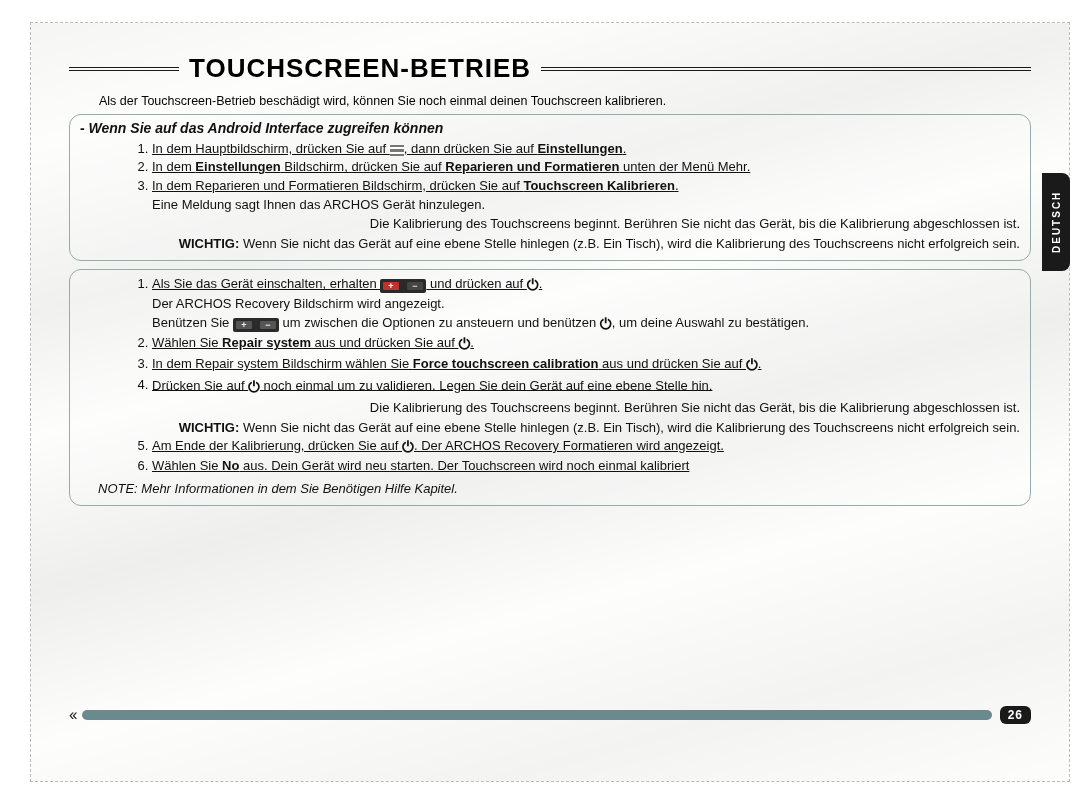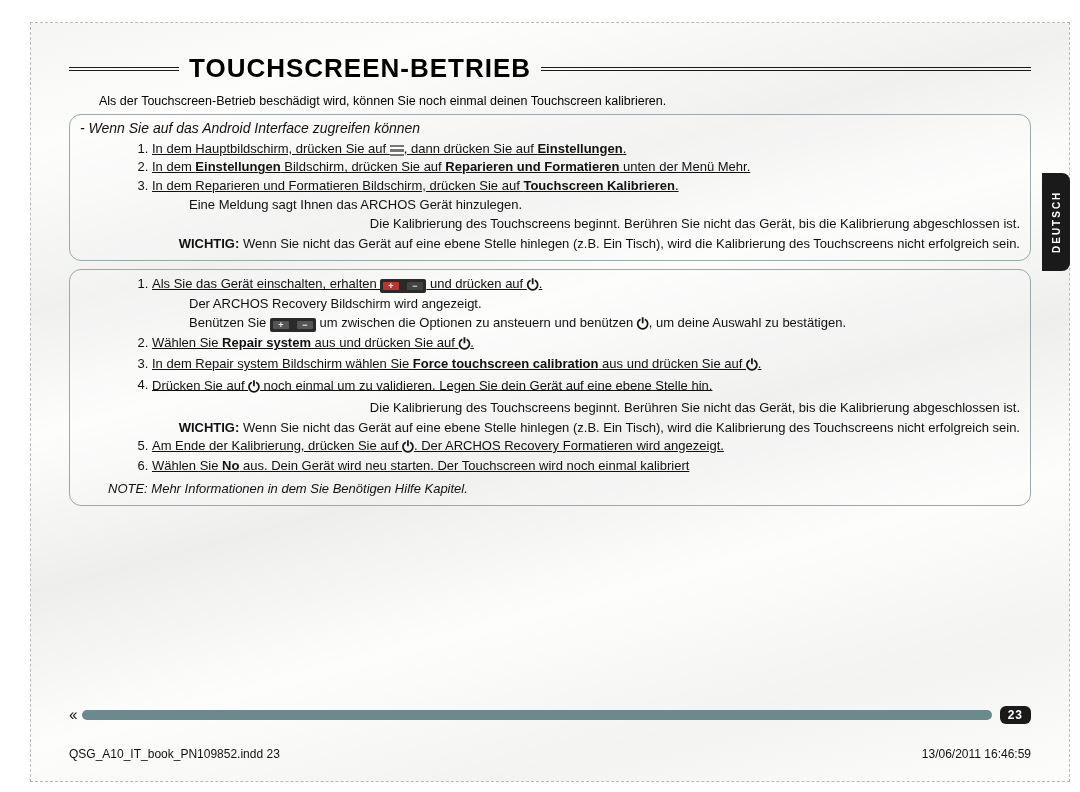"- Wenn Sie auf das" .box-head { font-weight: 400 -> 700 }
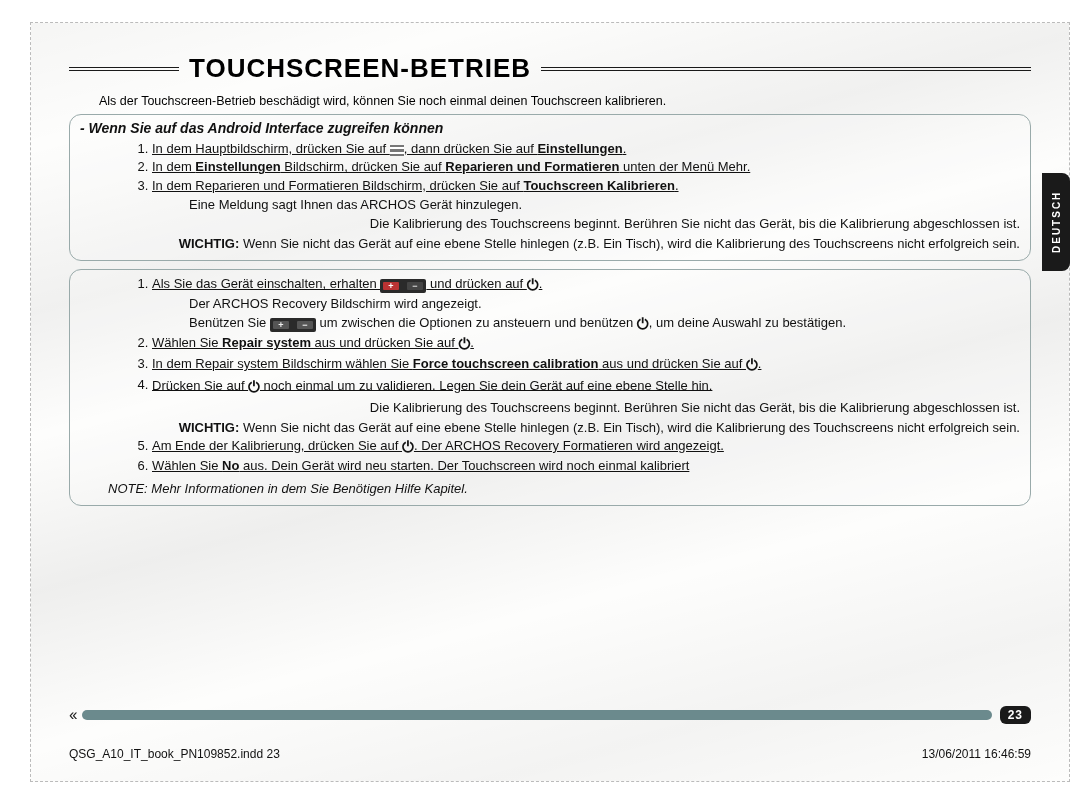"Eine Meldung sagt Ihnen das" .sub { margin-left: 109px -> 72px }
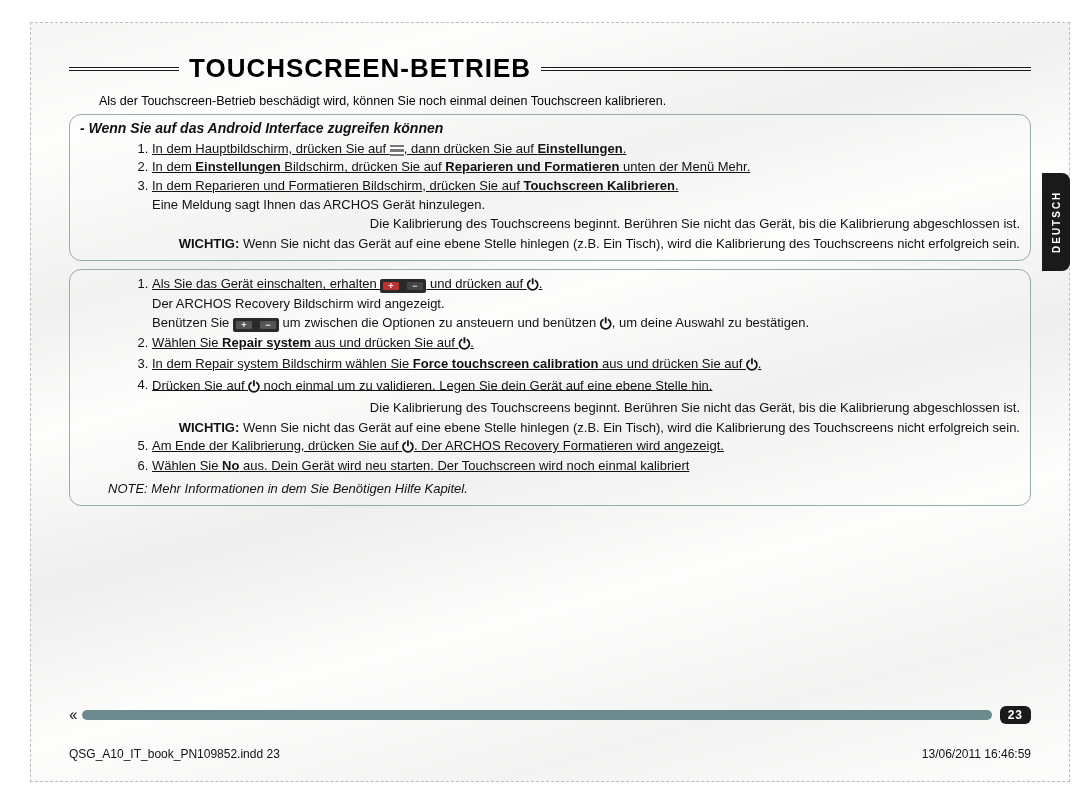"NOTE: Mehr Informationen in dem" .note { margin: 4px 0 0 28px -> 4px 0 0 18px }
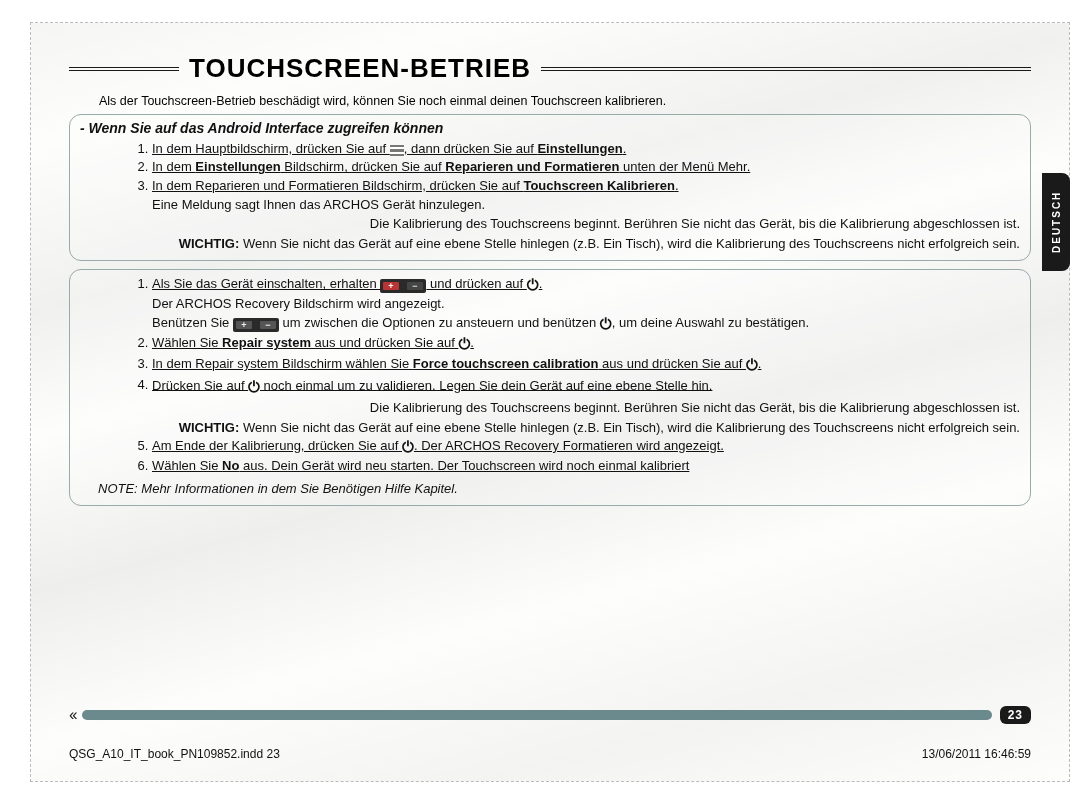"23" div.pagebox { text: 23 -> 26 }
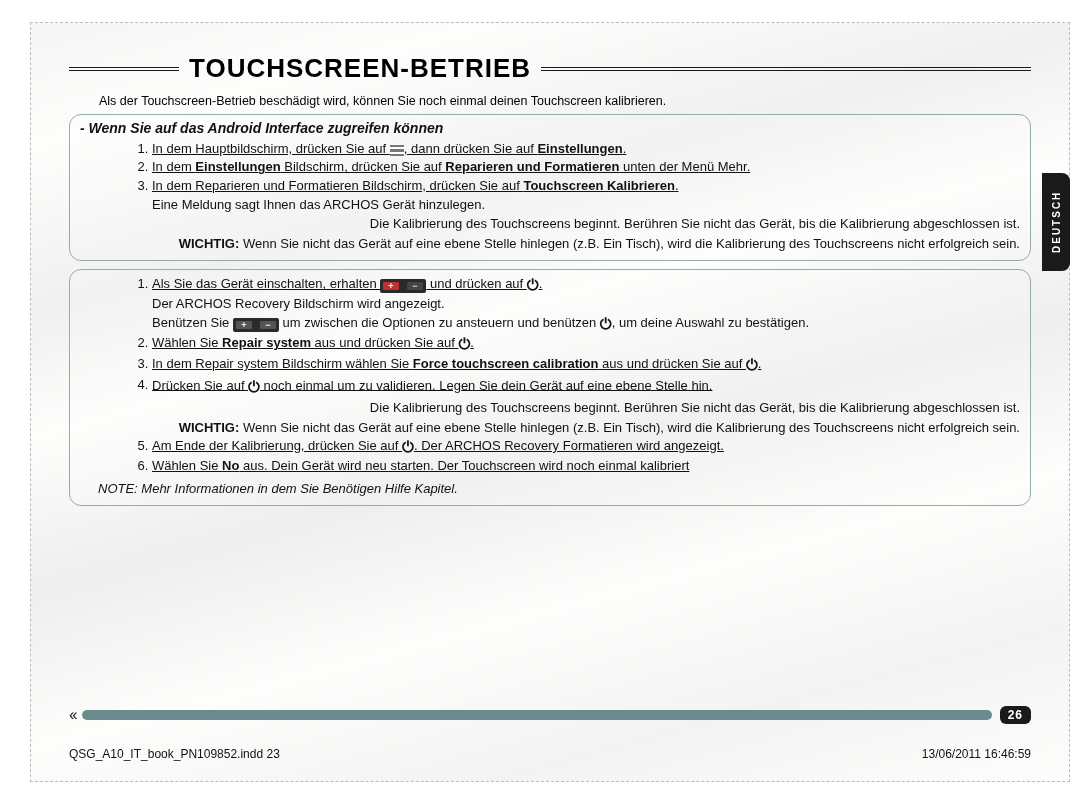"QSG_A10_IT_book_PN109852.indd 23" div.print-foot { html: <div> <span>QSG_A10_IT_book_PN109852.indd 23</span> <span>13/06/2011 16:46:59</span> </div> -> none }
